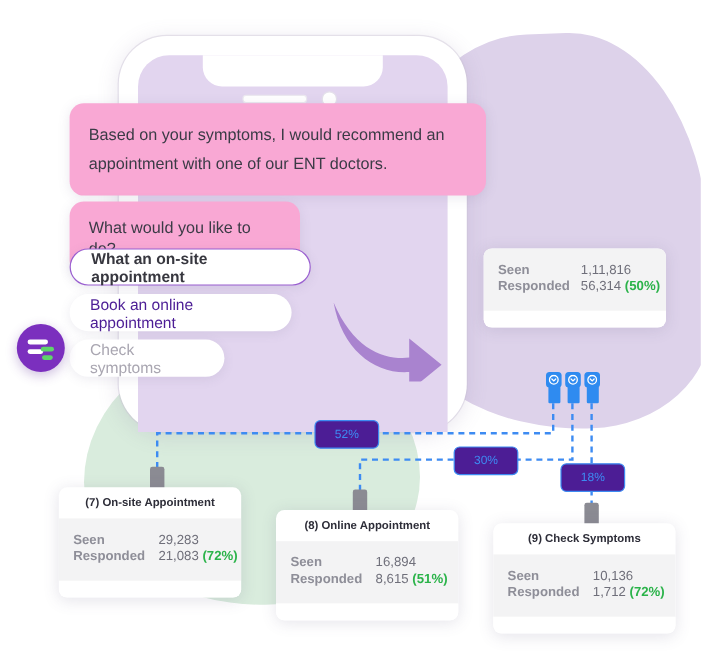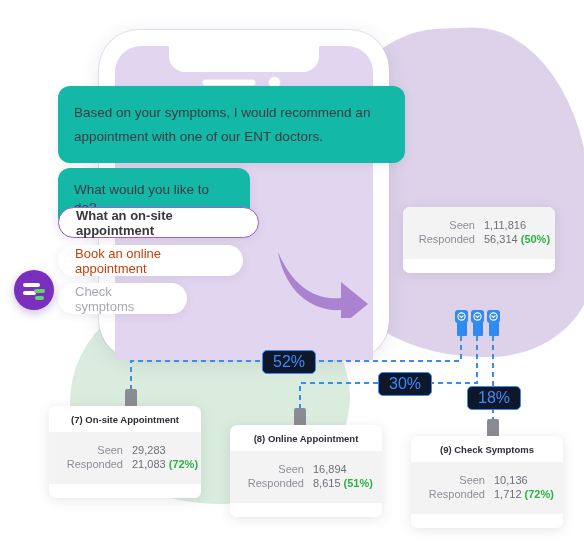"Based on your symptoms, I" .bubble { background: #14b8a6 -> #f9a8d4 }
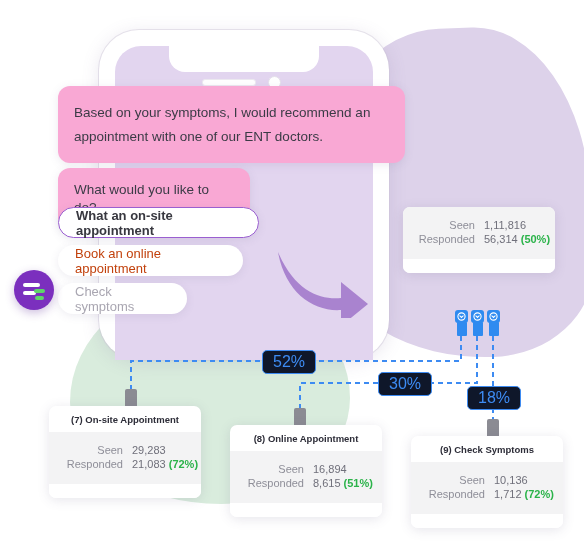"Seen" .stat-label { font-weight: none -> bold; text-align: right -> none }
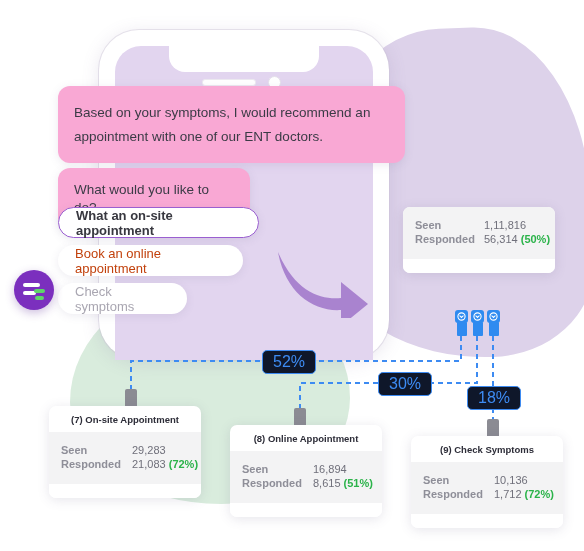"Book an online appointment" .opt-2 { color: #c2410c -> #4c1d95 }
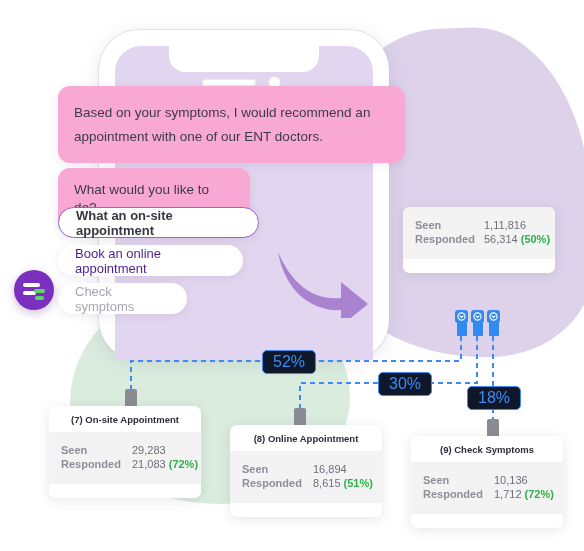"52%" .badge { background: #0f172a -> #4c1d95; font-size: 16px -> 10px }
